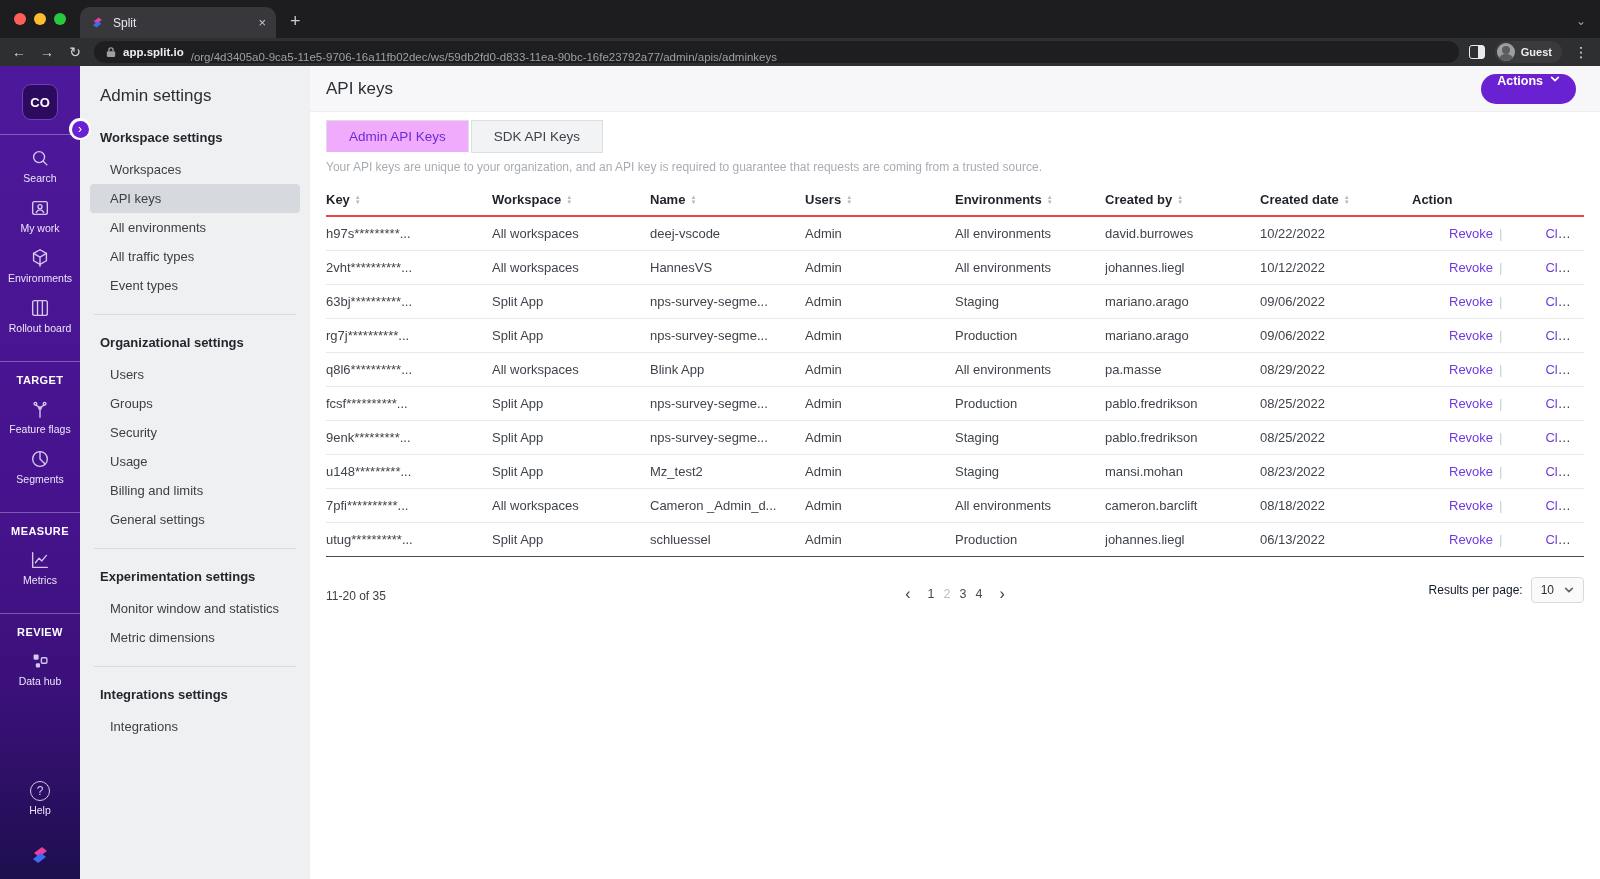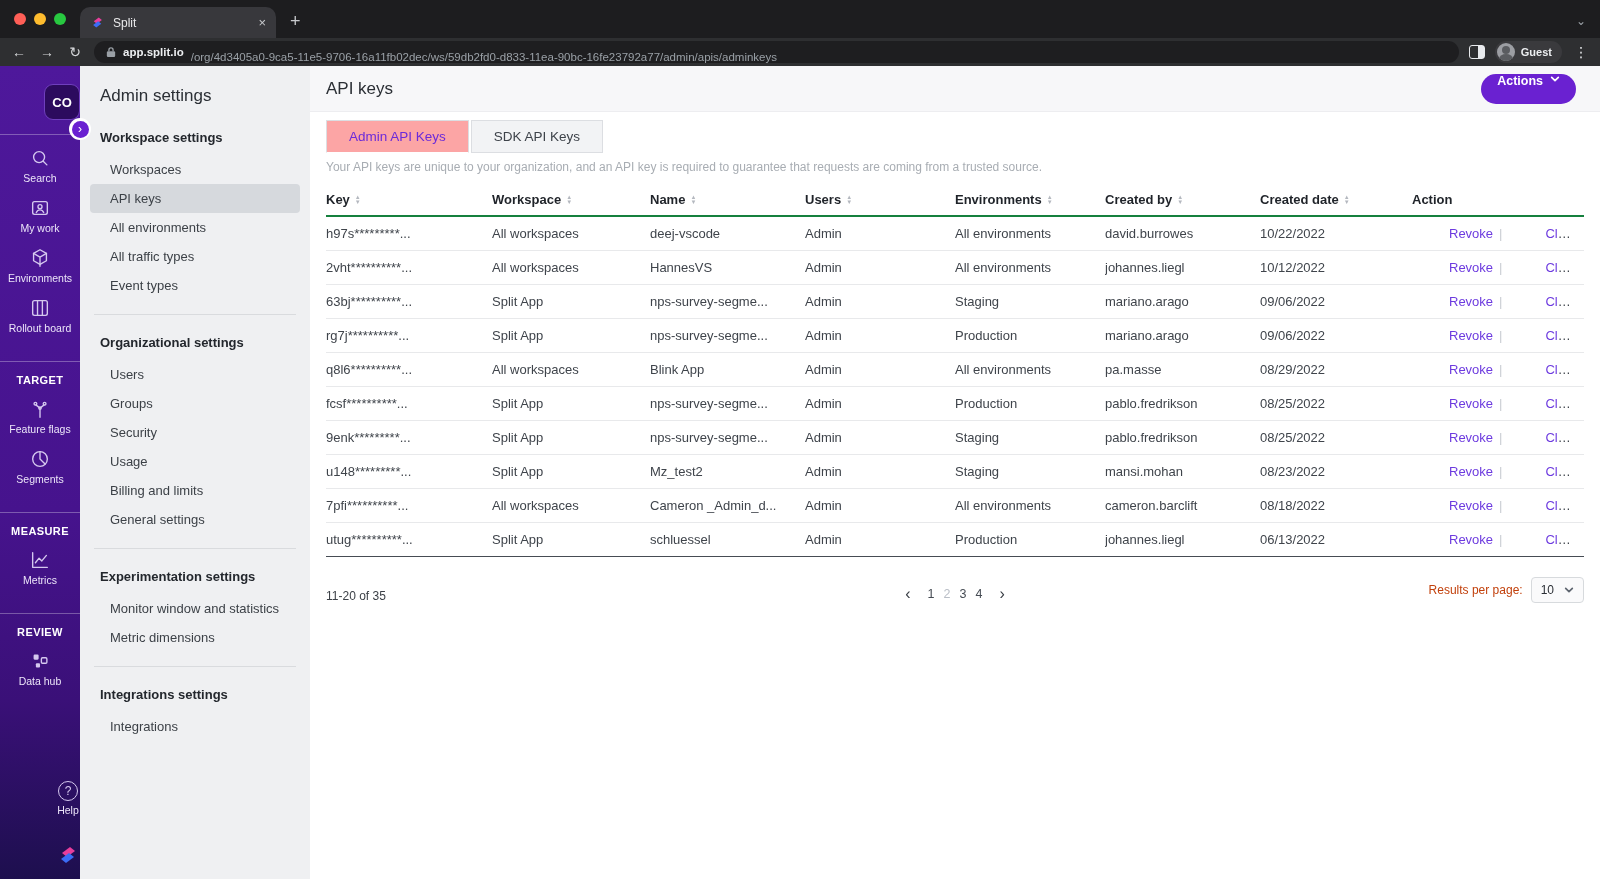"CO" .rail { align-items: flex-end -> center }
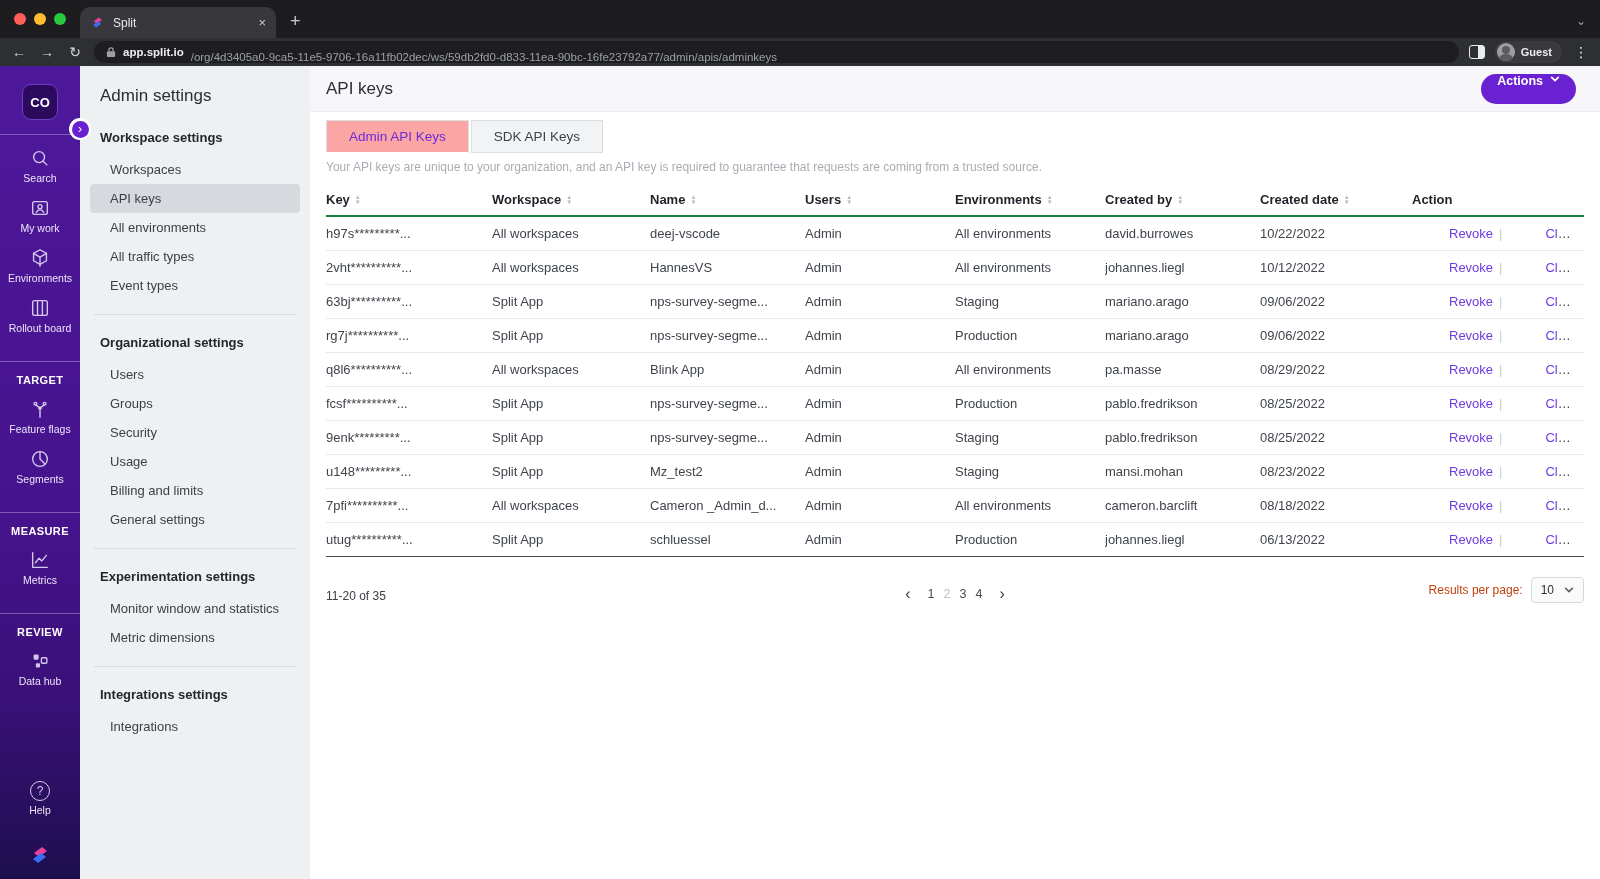"Admin API Keys" .tab-btn.active { background: #fca5a5 -> #f0abfc }
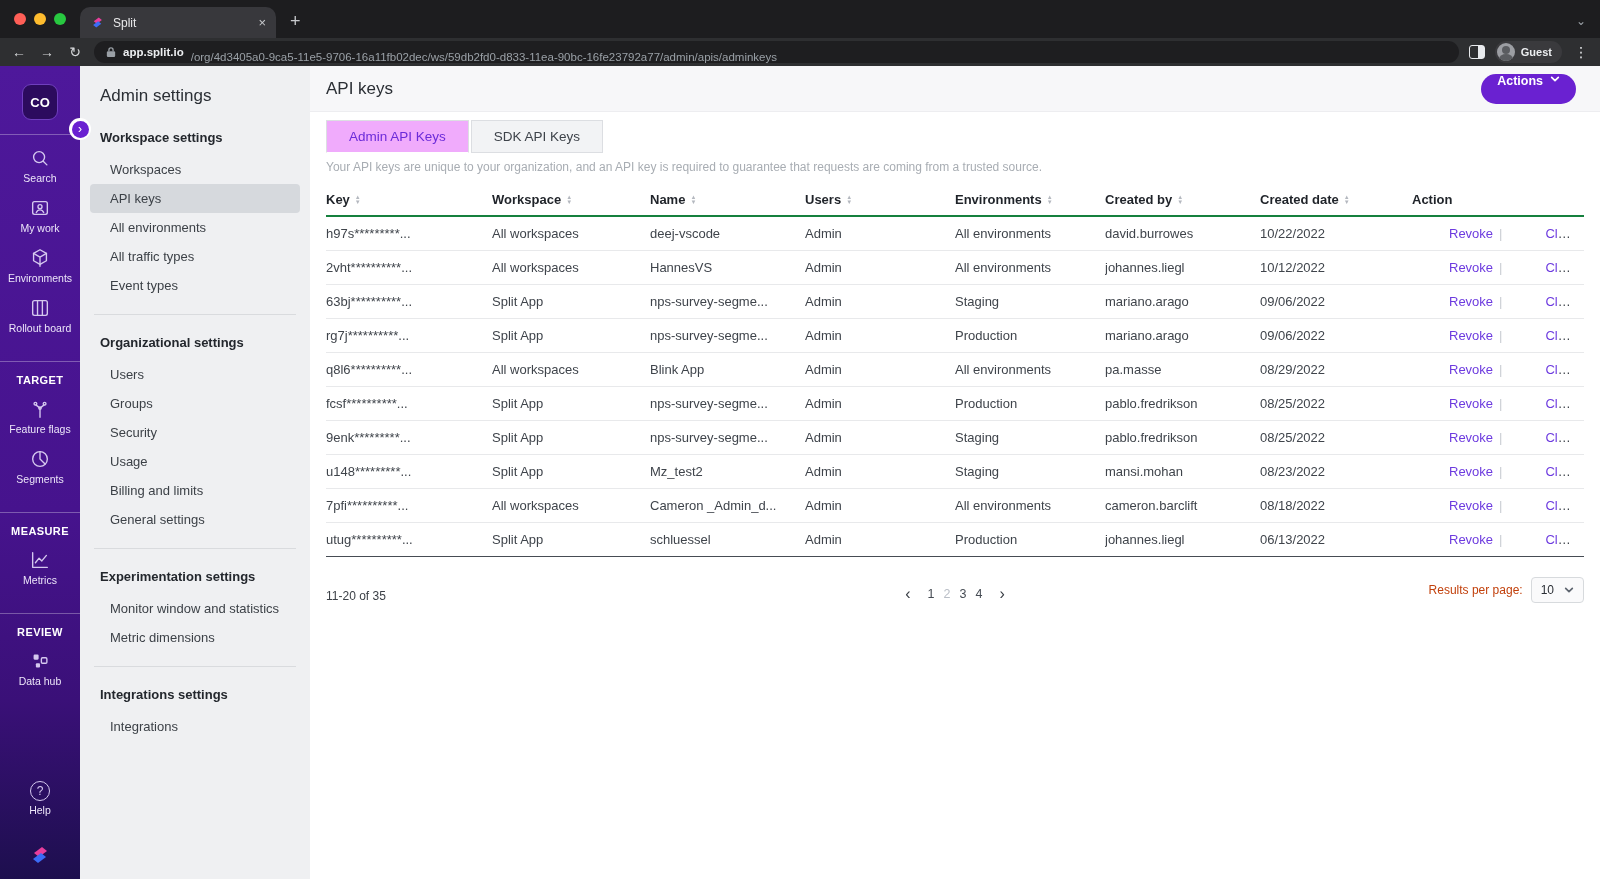"Key" th { border-bottom: 2px solid #15803d -> 2px solid #ef4444 }
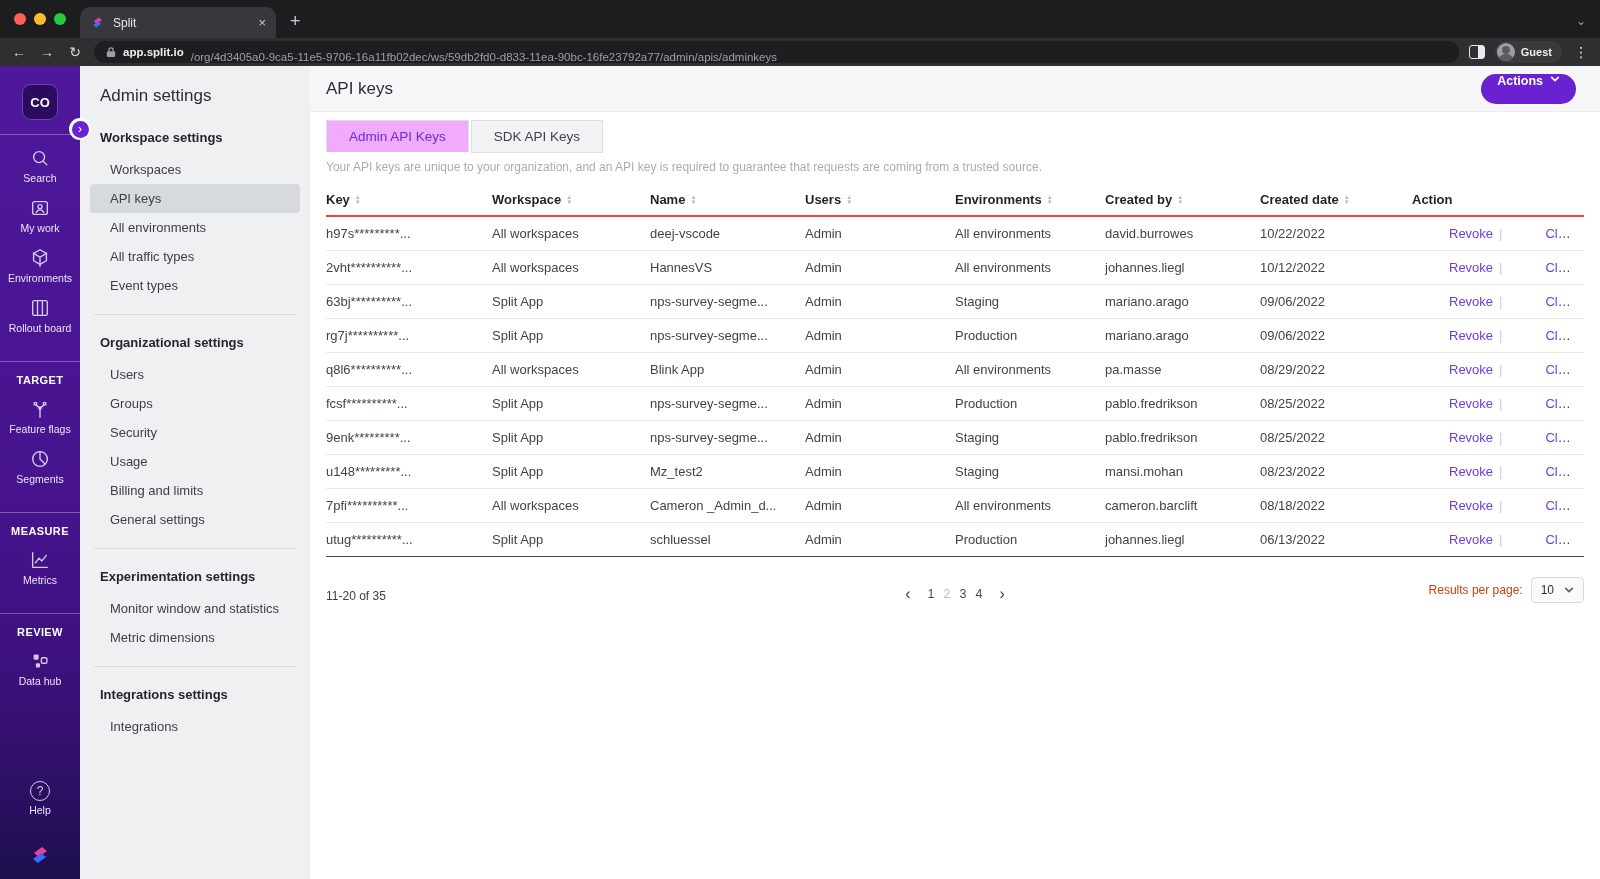"Results per page:" .rpp-label { color: #c2410c -> #0f172a }
